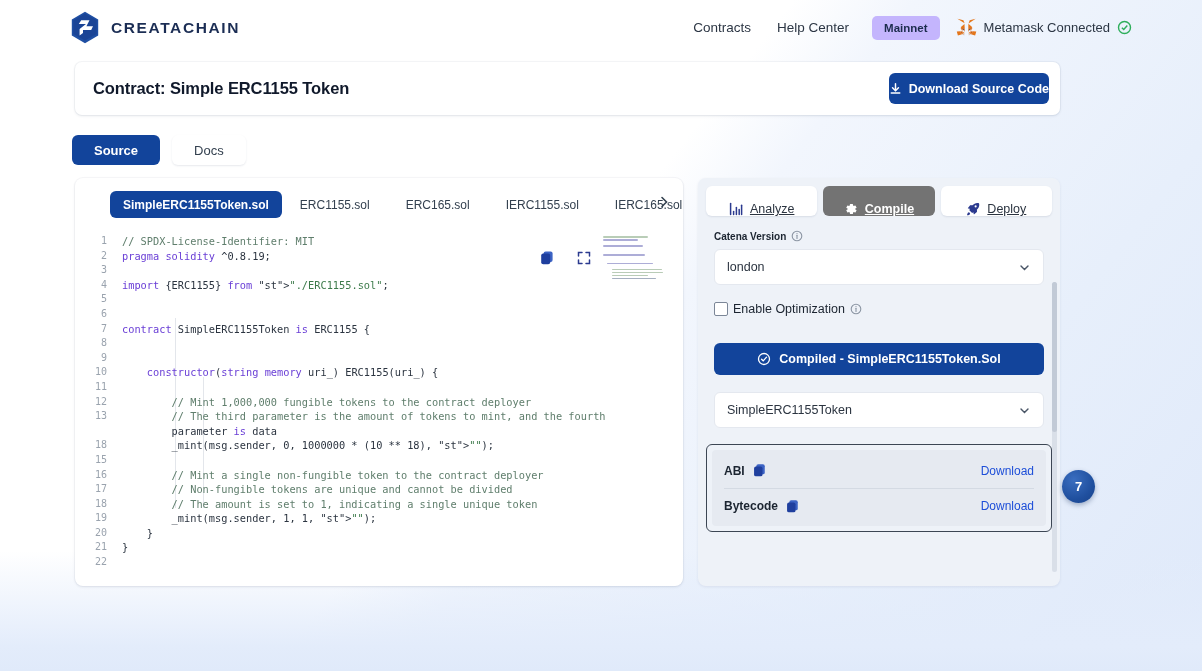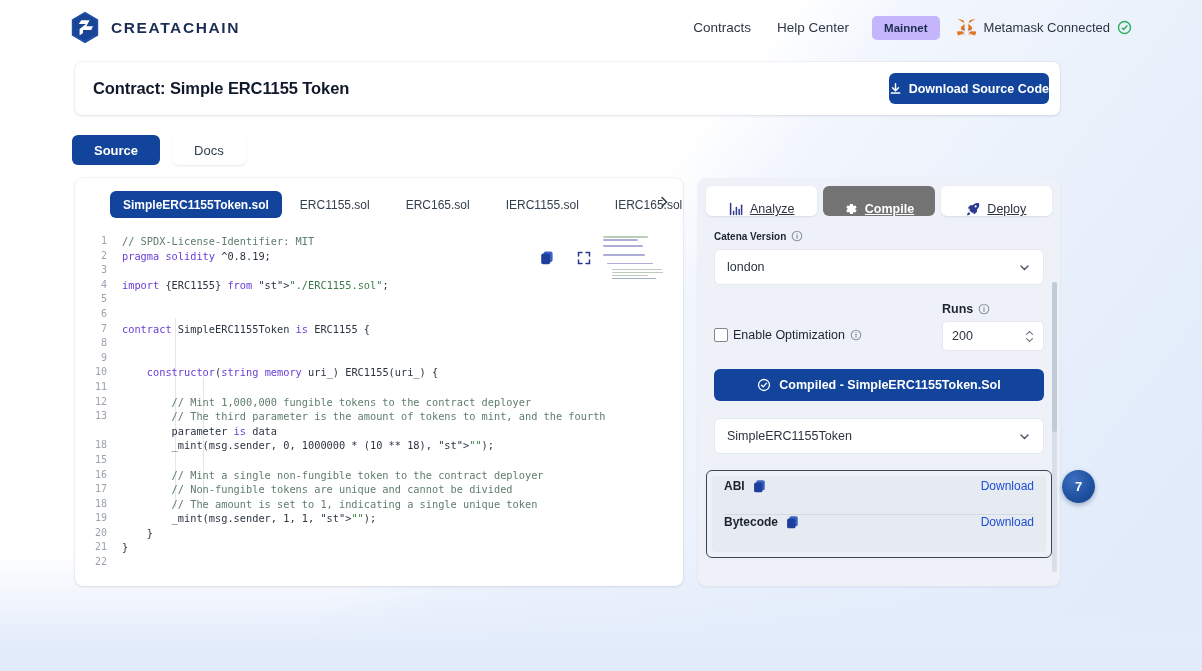"Runs" div { html: <div> <div> <span>Runs</span> <svg> <circle></circle> <path></path> <circle></circle> </svg> </div> <div> <span>200</span> <span> <svg> <path></path> </svg> <svg> <path></path> </svg> </span> </div> </div> -> none }
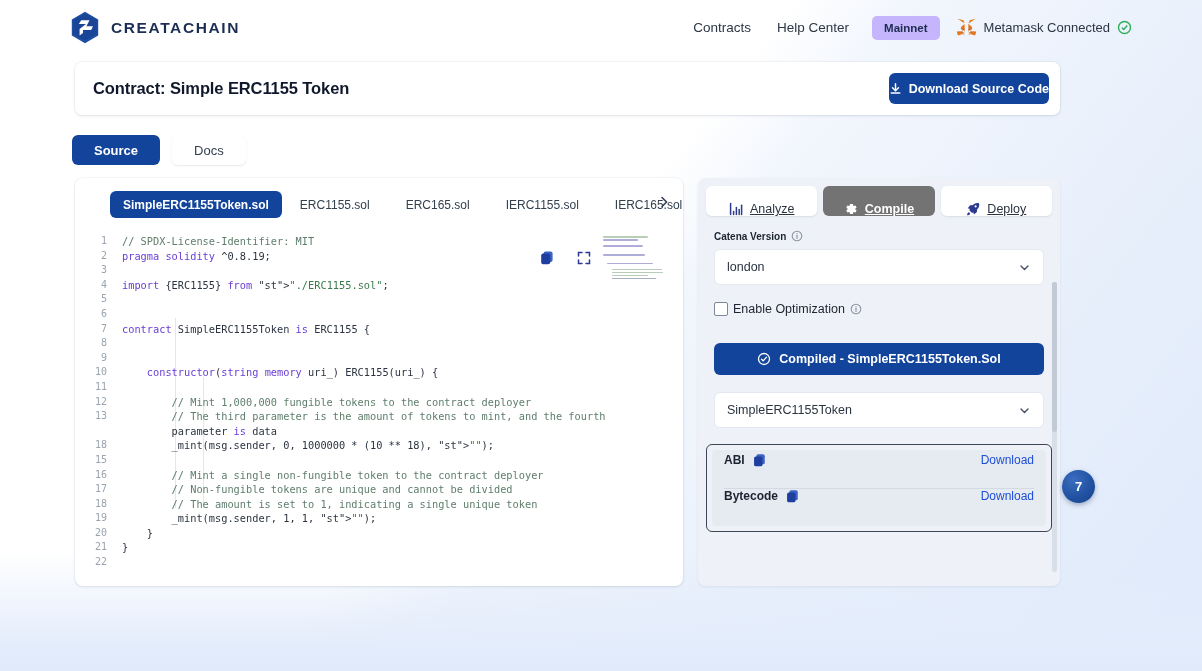"ABI" .artifact-row { align-items: flex-start -> center }
